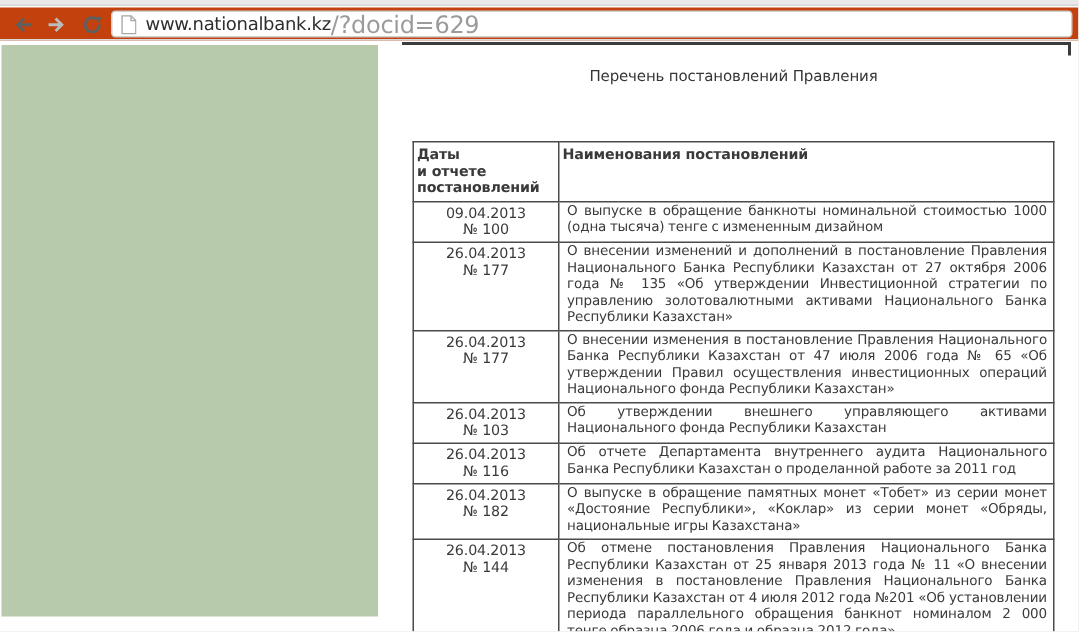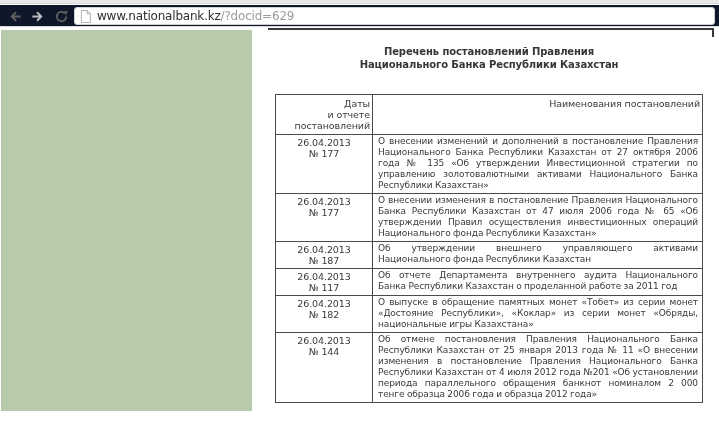"www.nationalbank.kz" .toolbar { background: #0f172a -> #c2410c }
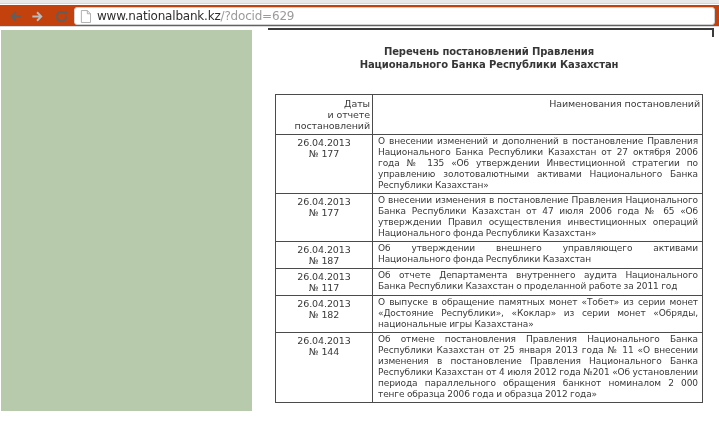"/?docid=629" .url-path { font-size: 12px -> 16px }
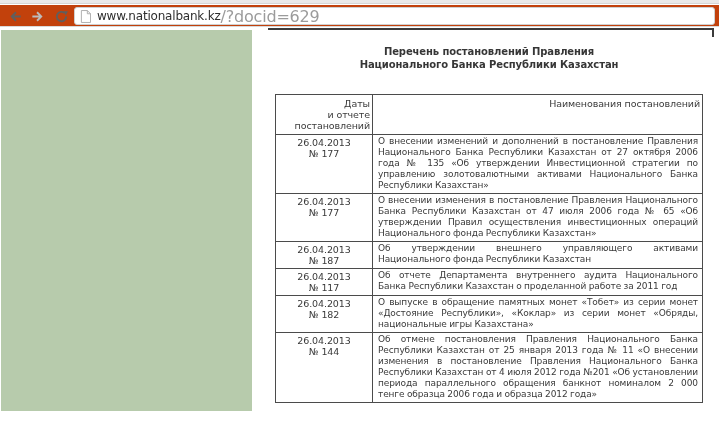"Перечень постановлений Правления" .doc-title { font-weight: bold -> normal }
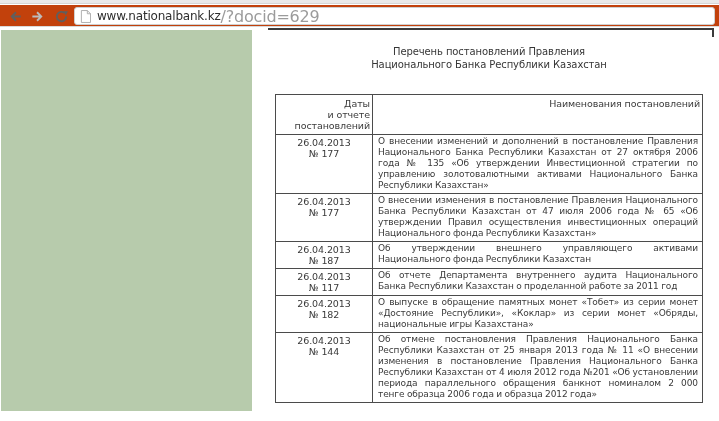"Национального Банка Республики Казахстан" div { html: <div>Национального Банка Республики Казахстан</div> -> none }
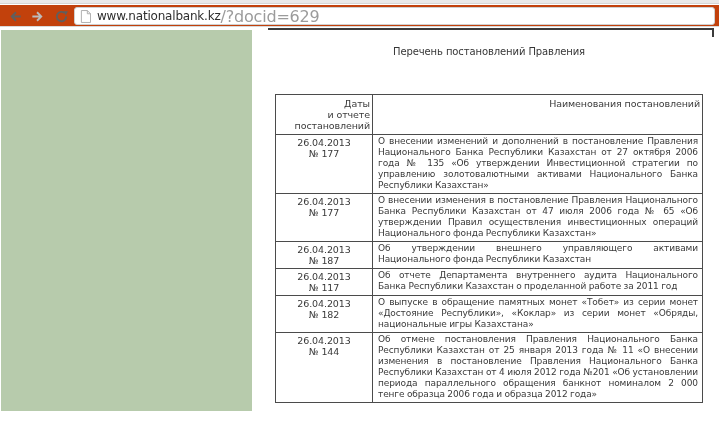"Даты" table.res th { font-weight: normal -> bold; text-align: right -> left }
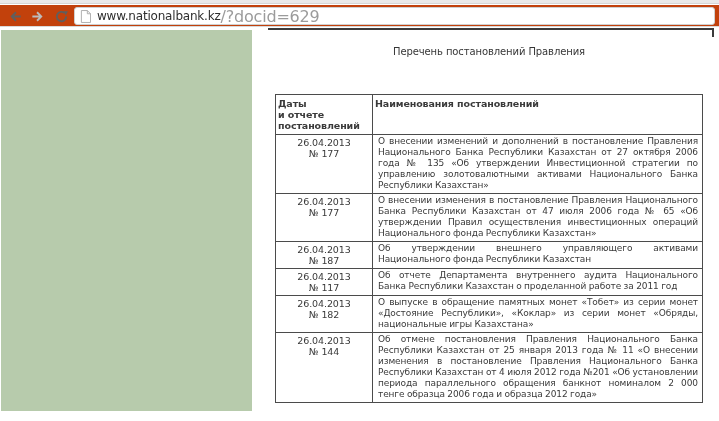"09.04.2013" tr { html: none -> <tr> <td> <div>09.04.2013</div> <div>№ 100</div> </td> <td>О выпуске в обращение банкноты номинальной стоимостью 1000 (одна тысяча) тенге с измененным дизайном</td> </tr> }
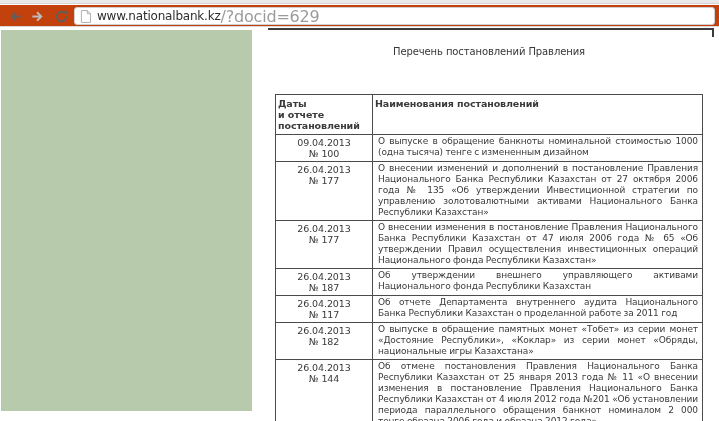"№ 187" div { text: 187 -> 103 }
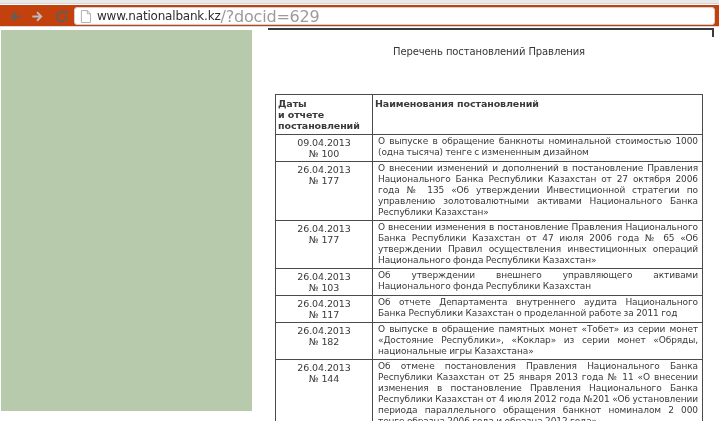"№ 117" div { text: 117 -> 116 }
